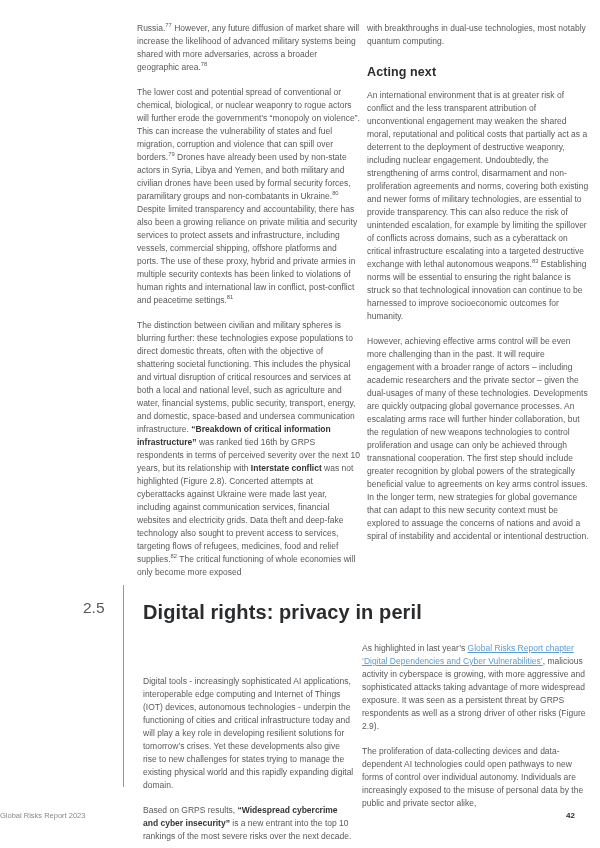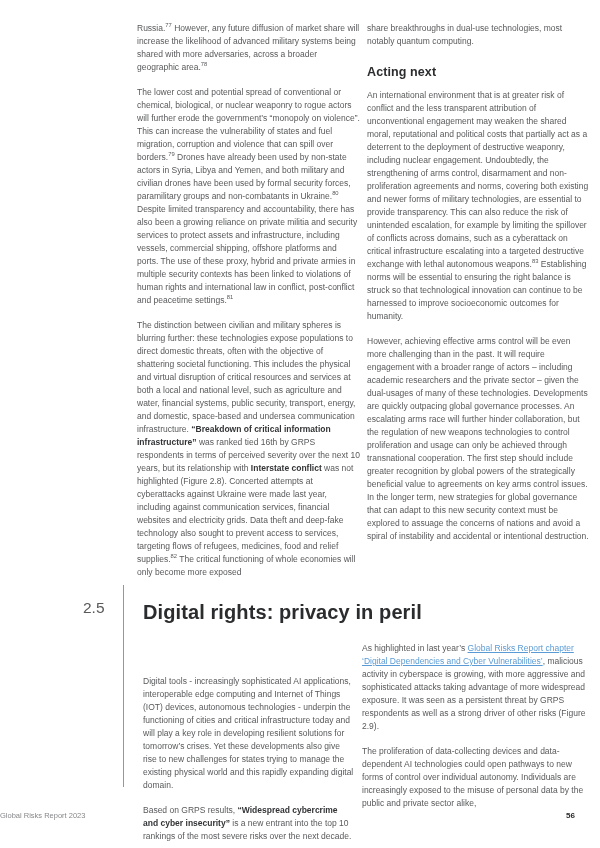"share breakthroughs in dual-use" span { text: share -> with }
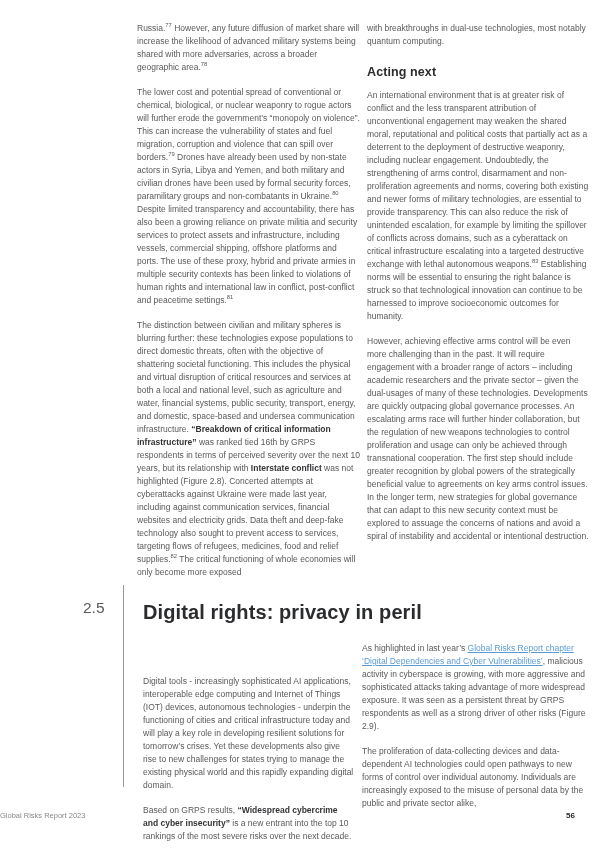"56" span.footer-page { text: 56 -> 42 }
